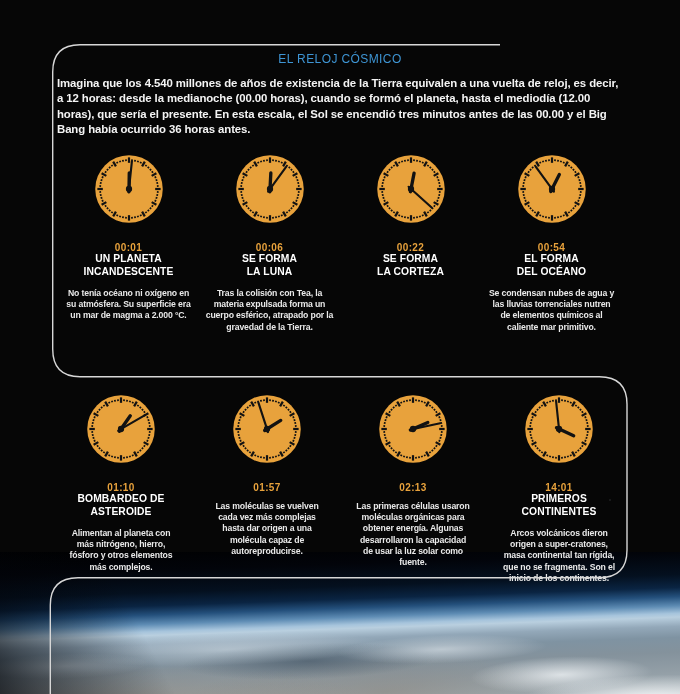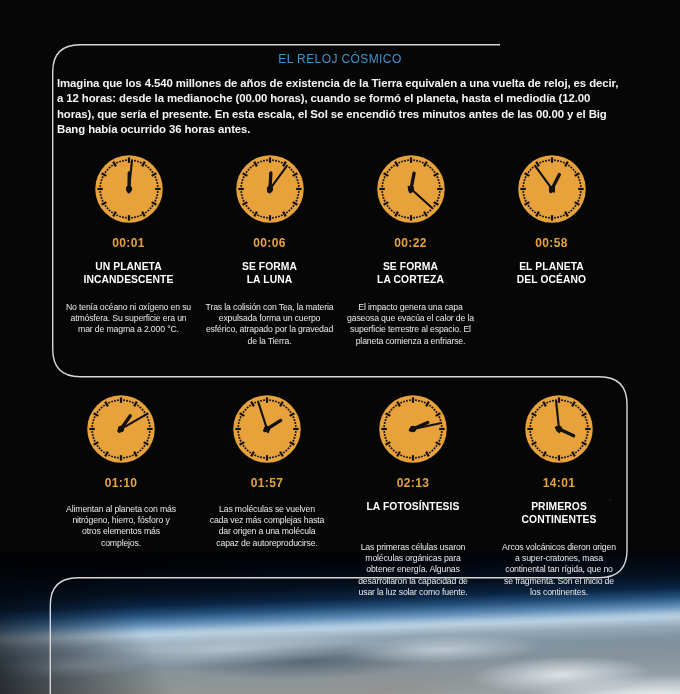"00:01" .clock-time { font-size: 12px -> 10px; margin-top: 10px -> 16px }
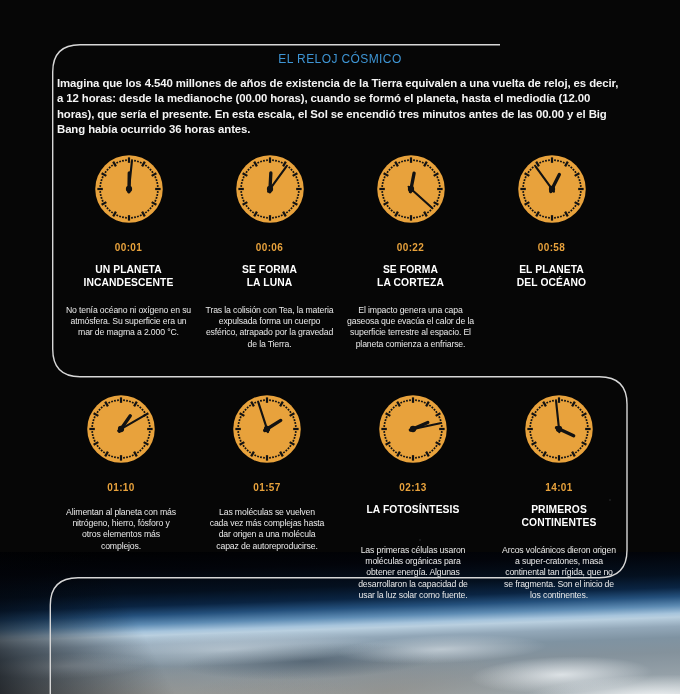"00:58" div.clock-time { text: 00:58 -> 00:54 }
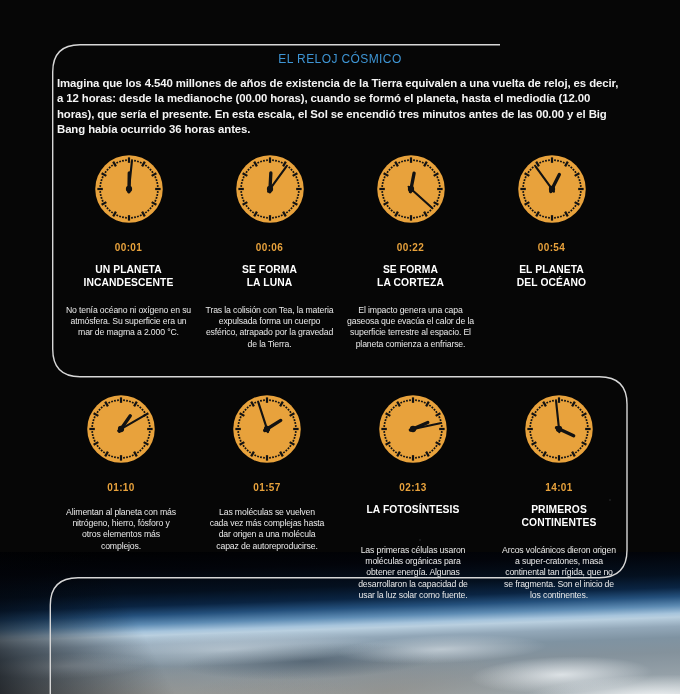"UN PLANETA" .clock-title { margin-top: 11px -> none }
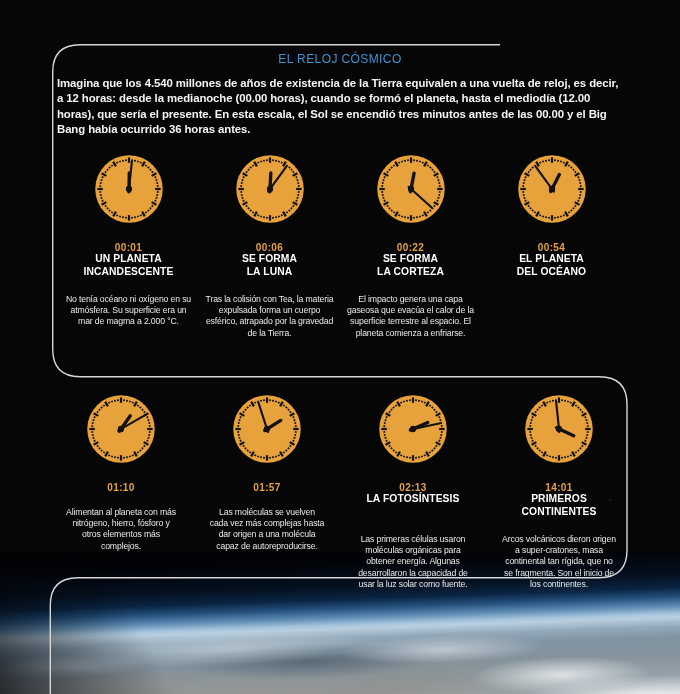"EL PLANETA" div.clock-title { text: PLANETA -> FORMA }
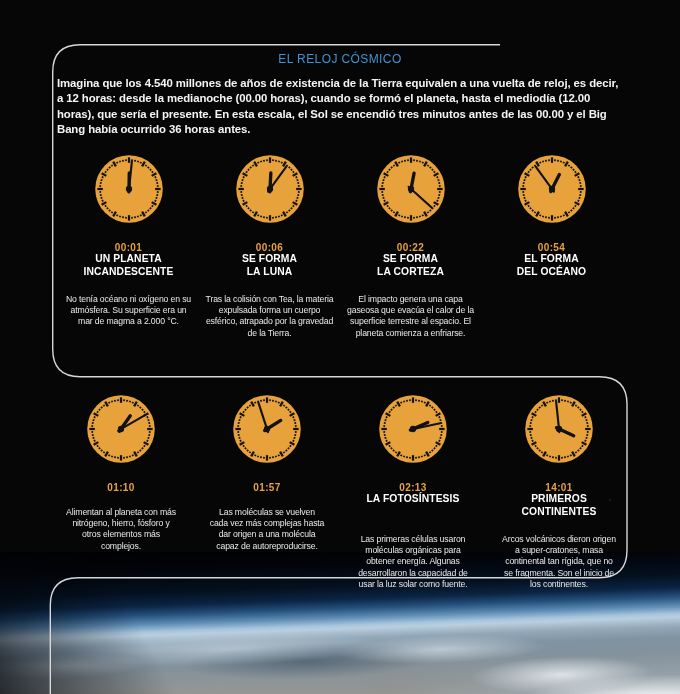"No tenía océano ni oxígeno" .clock-desc { font-weight: normal -> bold; margin-top: 14px -> 8px }
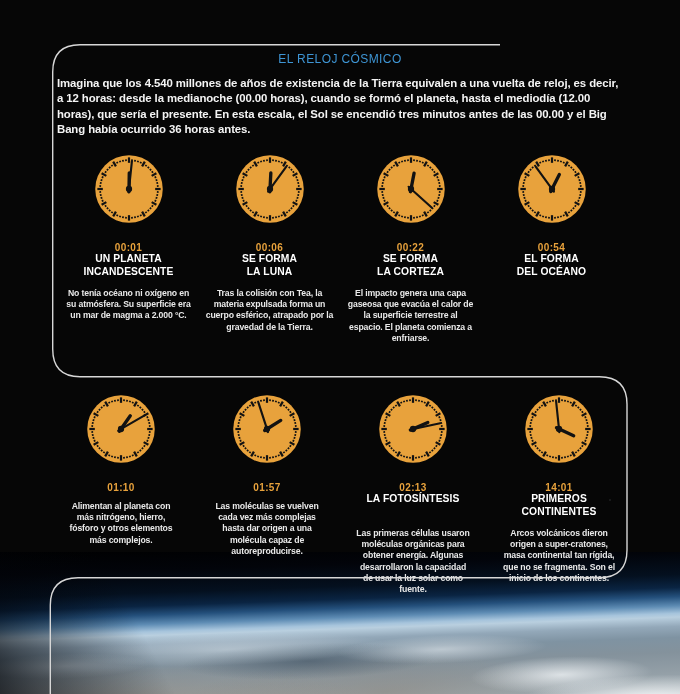"El impacto genera una capa" div.clock-desc { html: <div>El impacto genera una capa gaseosa que evacúa el calor de la superficie terrestre al espacio. El planeta comienza a enfriarse.</div> -> none }
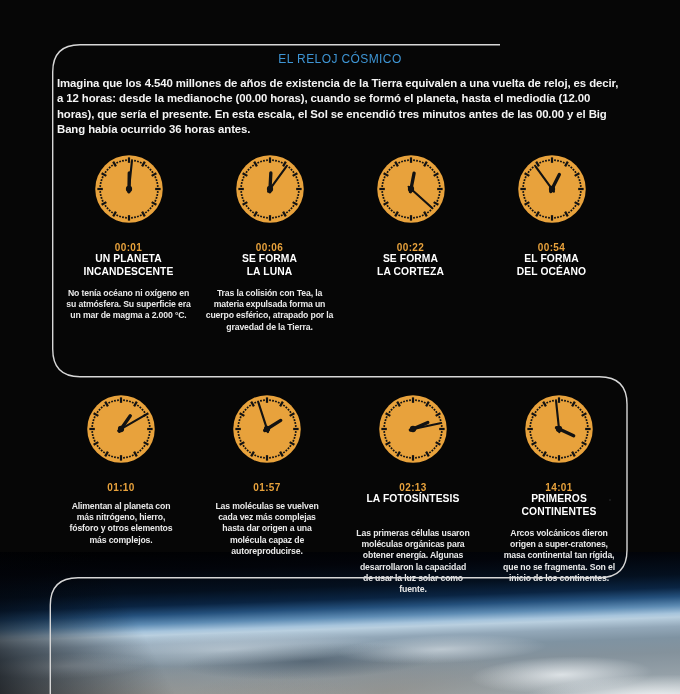"Se condensan nubes de agua" div.clock-desc { html: none -> <div>Se condensan nubes de agua y las lluvias torrenciales nutren de elementos químicos al caliente mar primitivo.</div> }
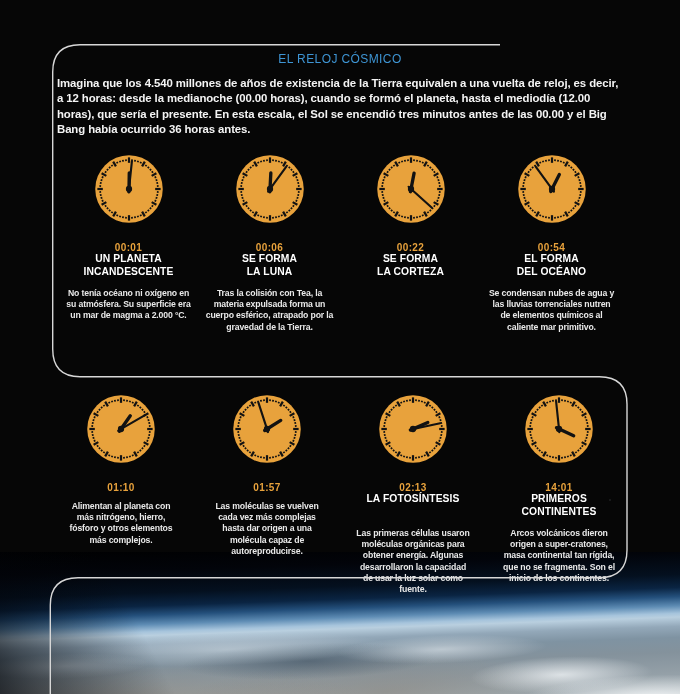"BOMBARDEO DE" div.clock-title { html: none -> <div>BOMBARDEO DE ASTEROIDE</div> }
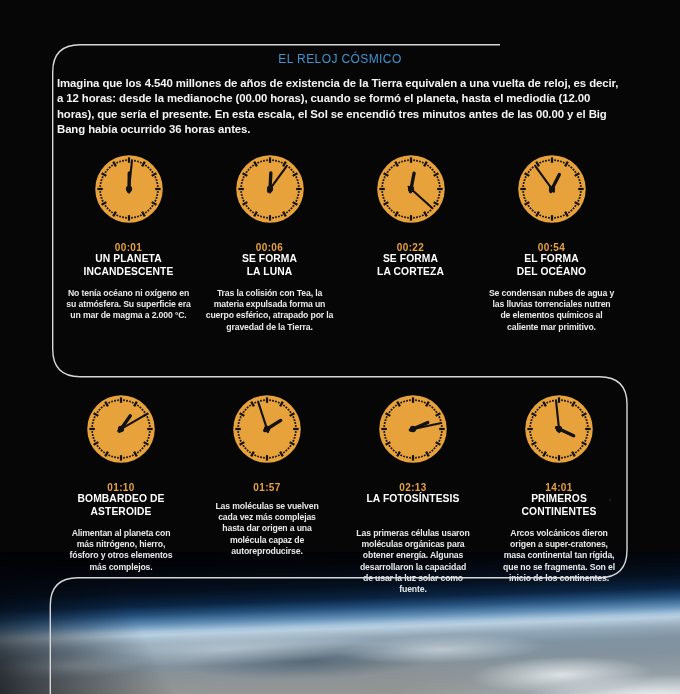"LA FOTOSÍNTESIS" div.clock-title { html: <div>LA FOTOSÍNTESIS</div> -> none }
